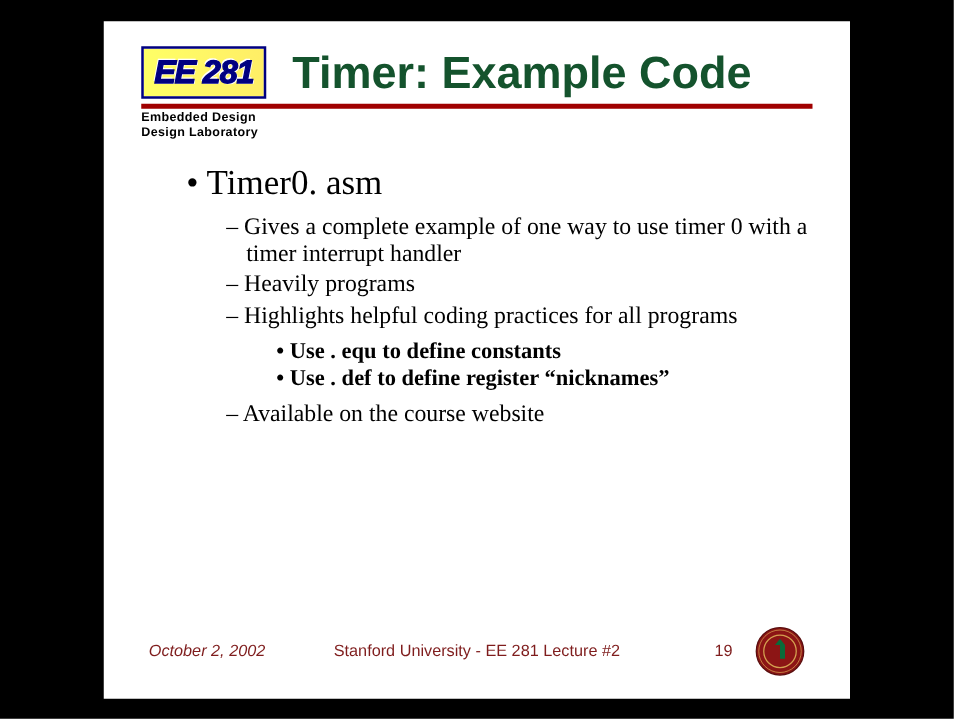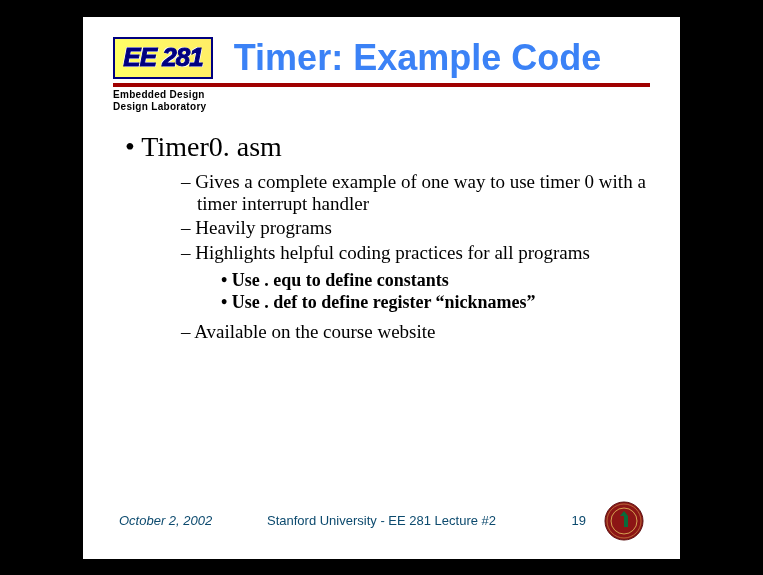"Timer: Example Code" .title { color: #3b82f6 -> #14532d }
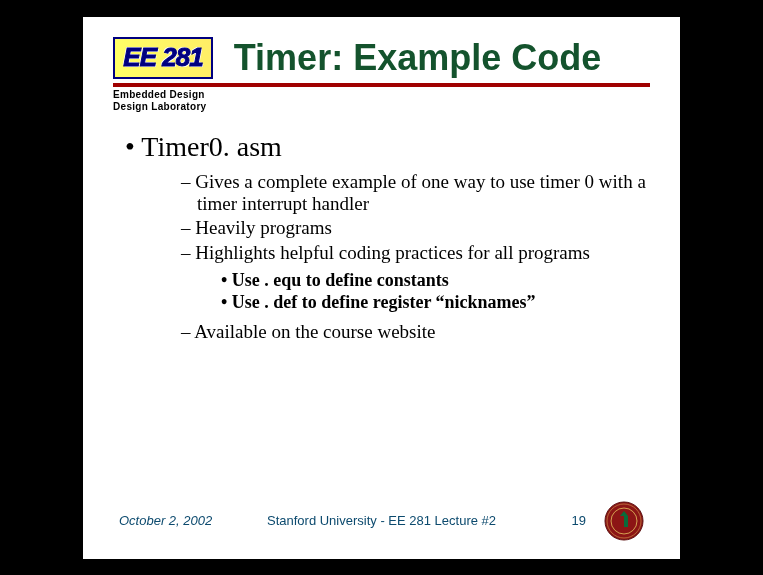"• Timer0. asm" .lvl1 { margin-left: 12px -> 36px }
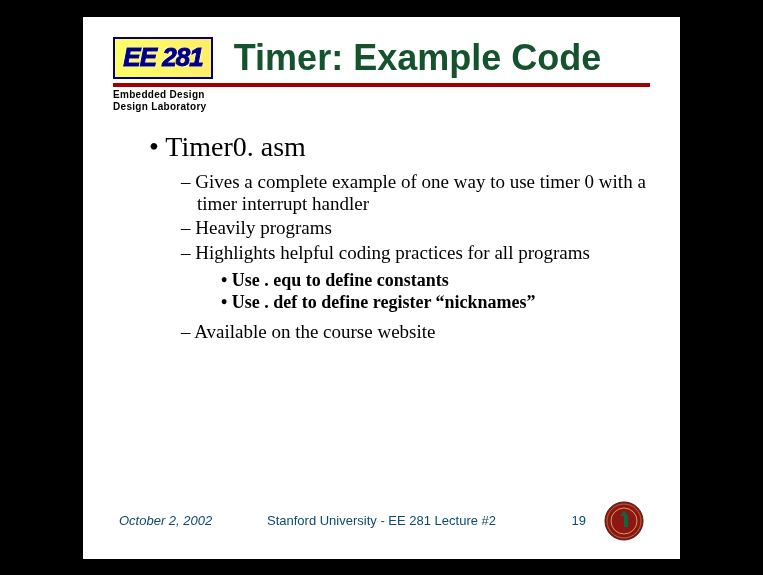"October 2, 2002" .footer { color: #0c4a6e -> #7f1d1d }
